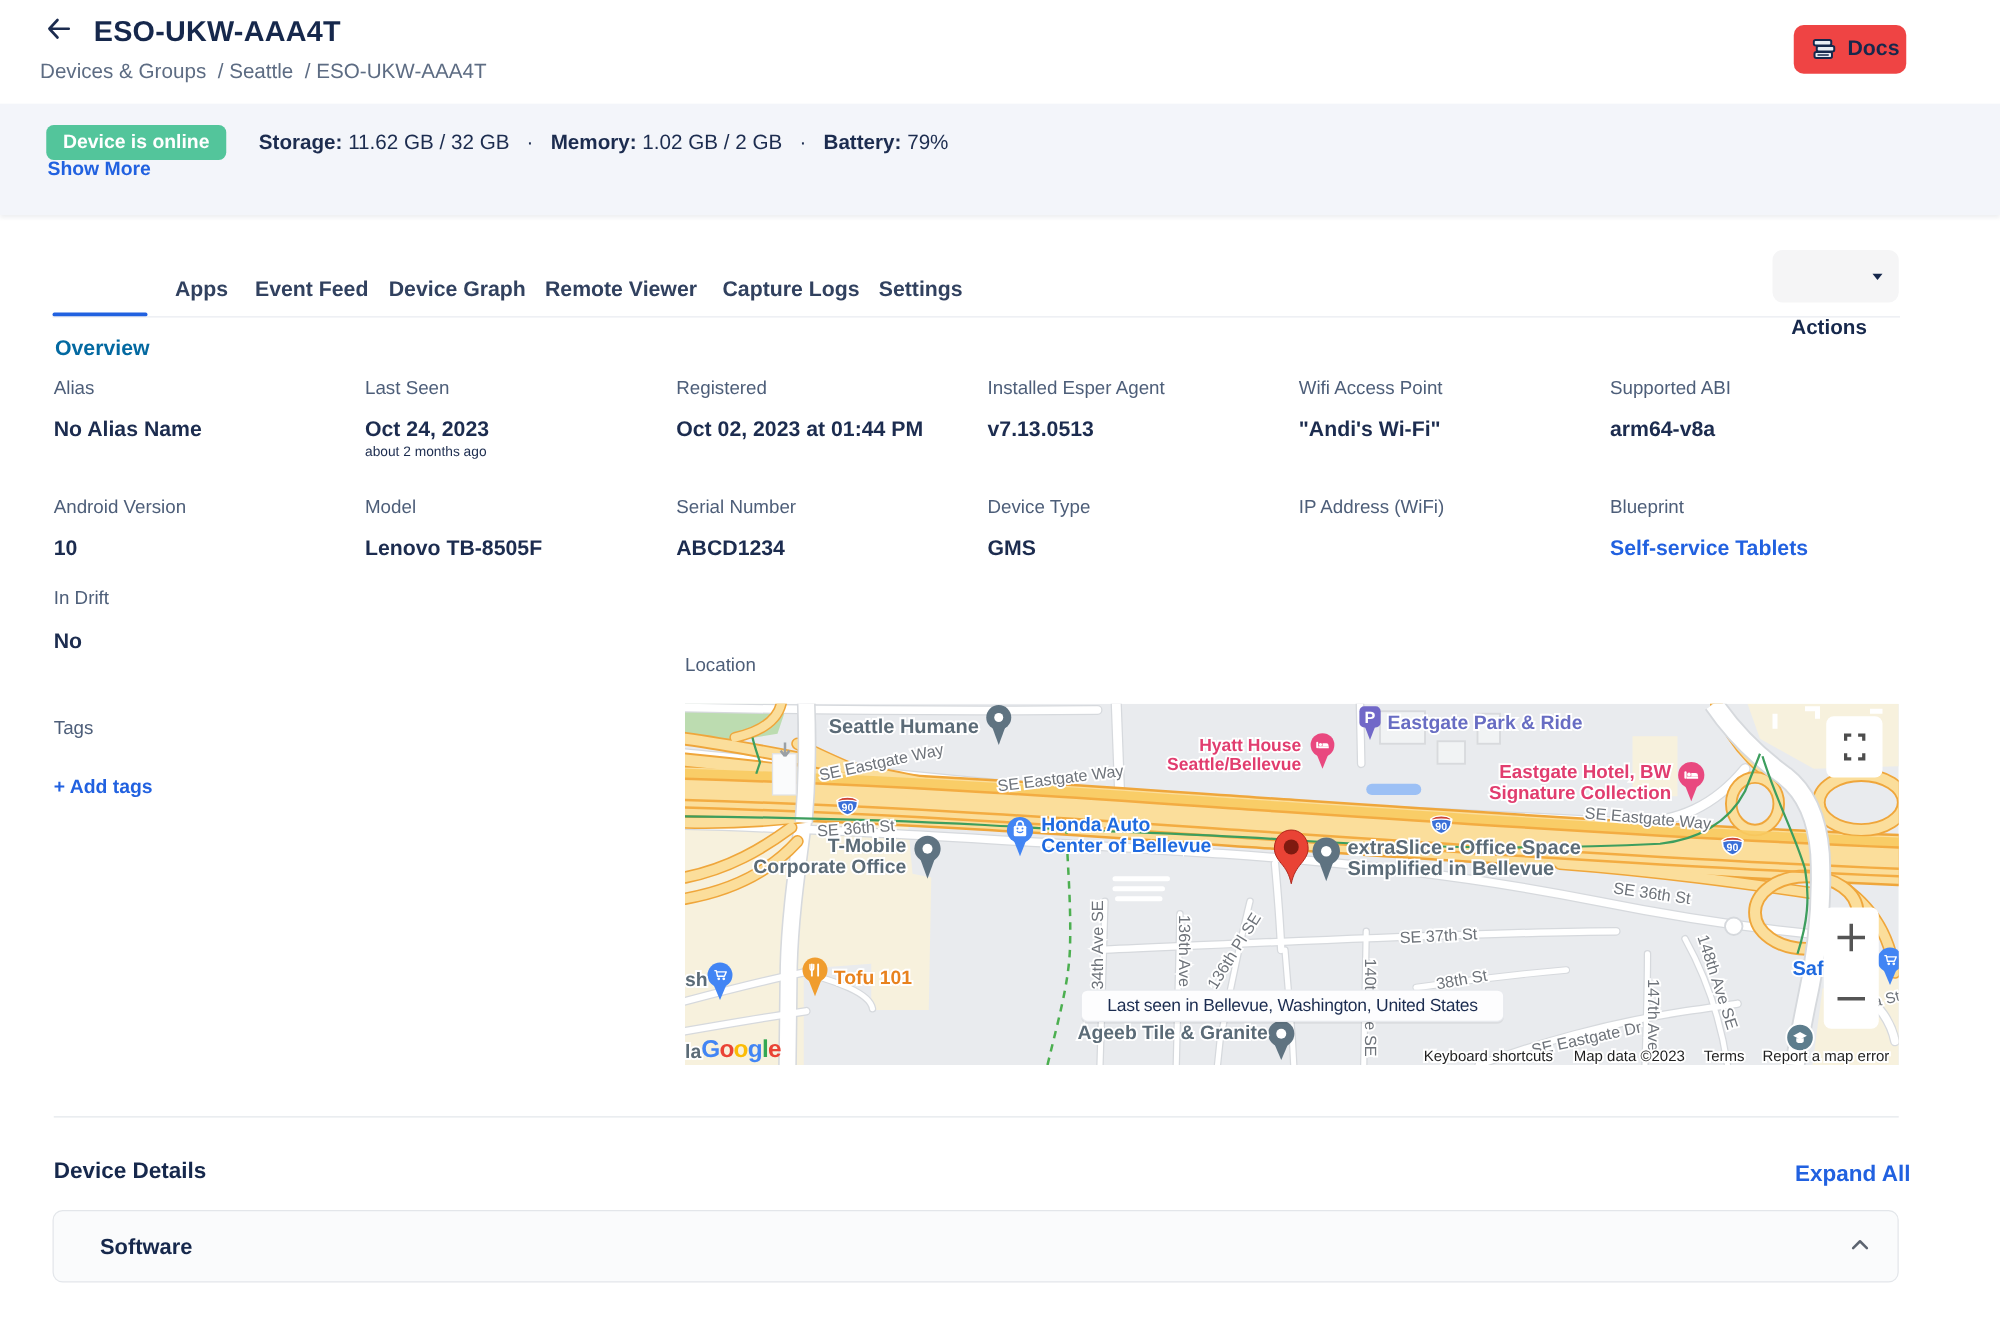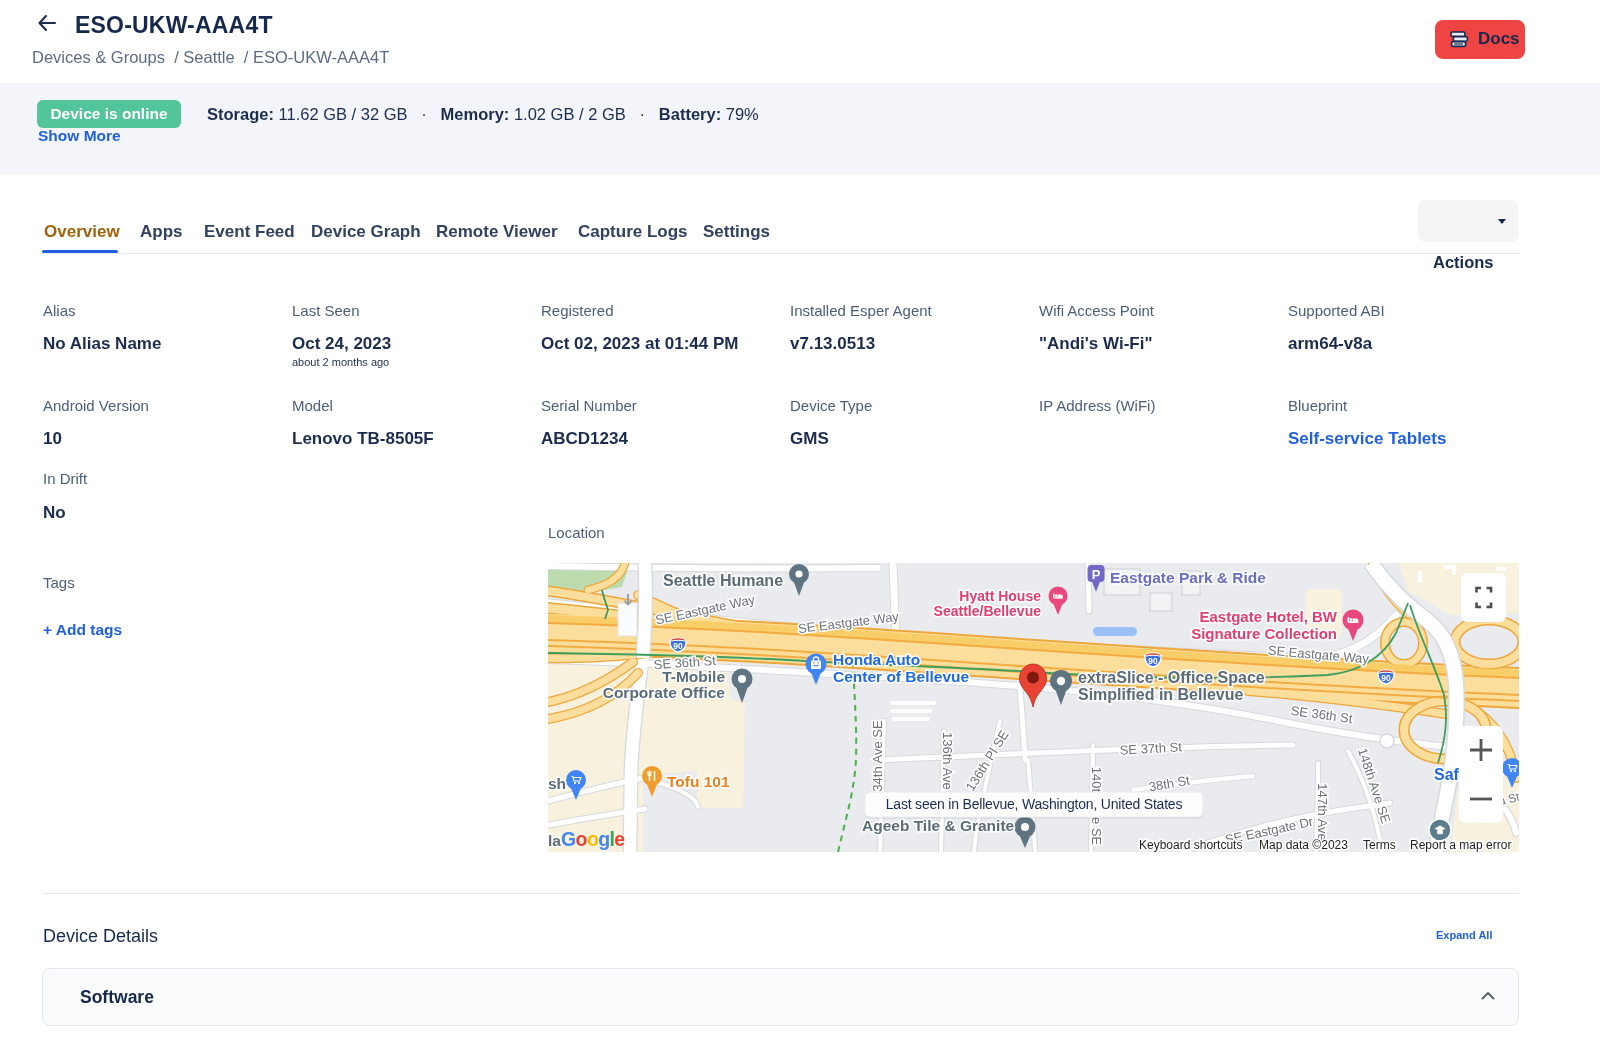"Overview" #tabs .active { color: #a16207 -> #0369a1; margin-top: none -> 47px }
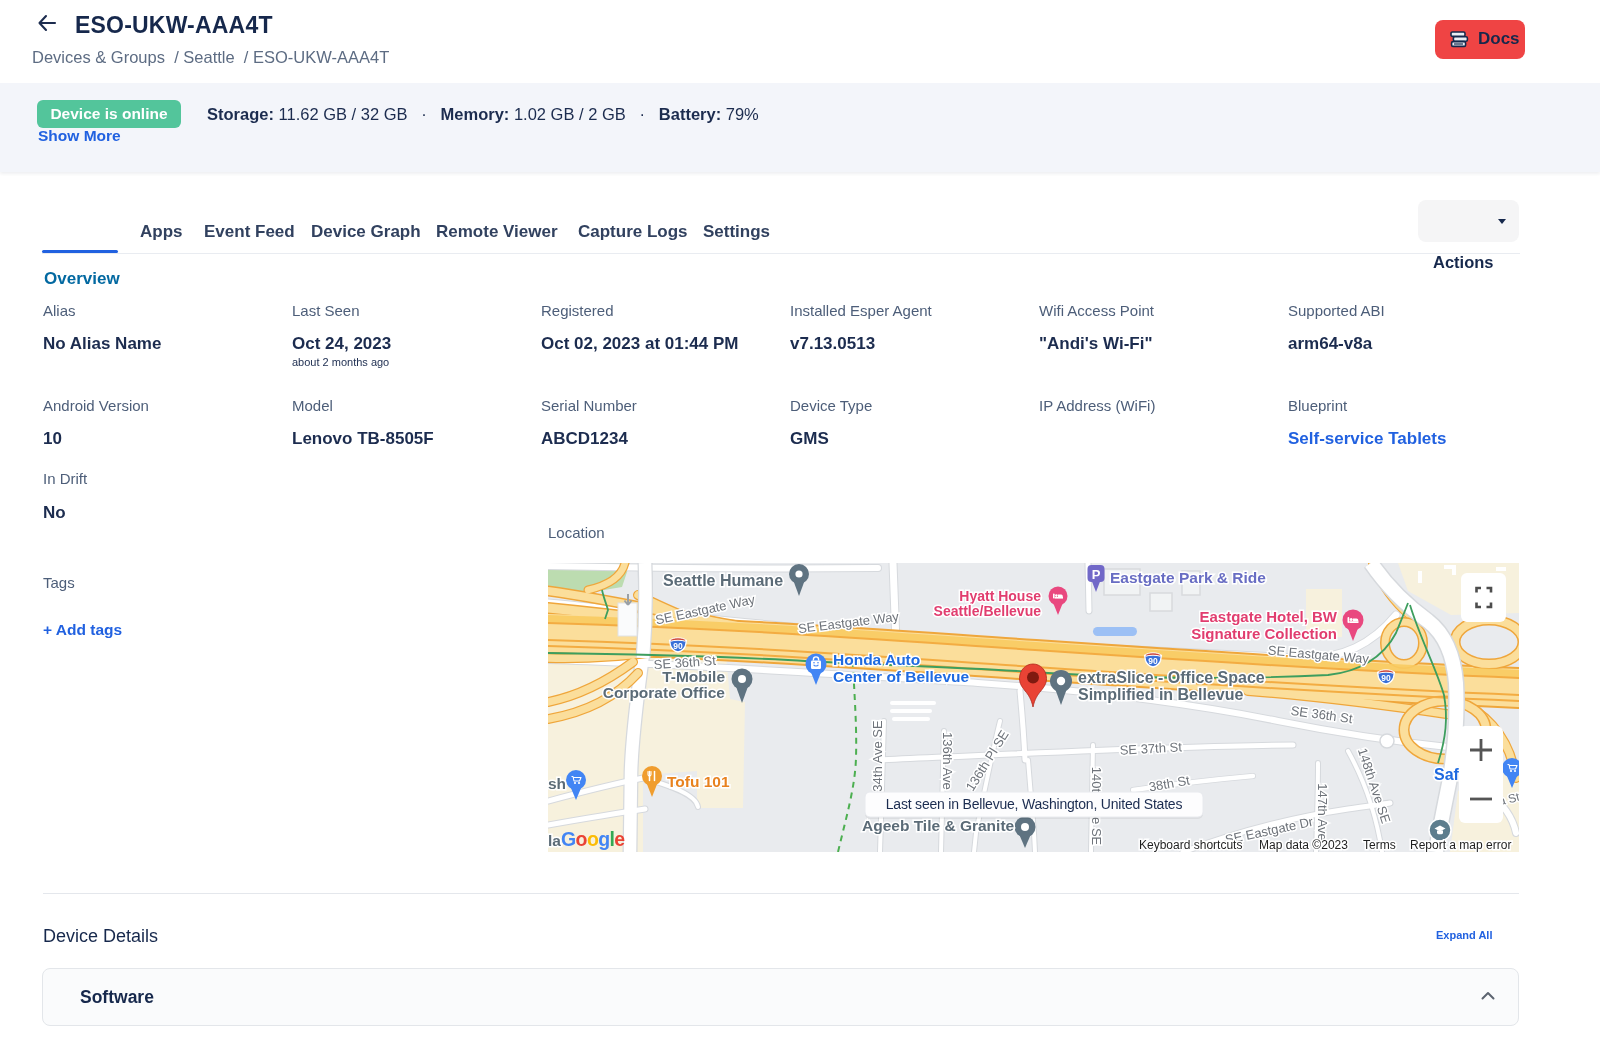"Device Details" #ddtitle { font-weight: normal -> bold }
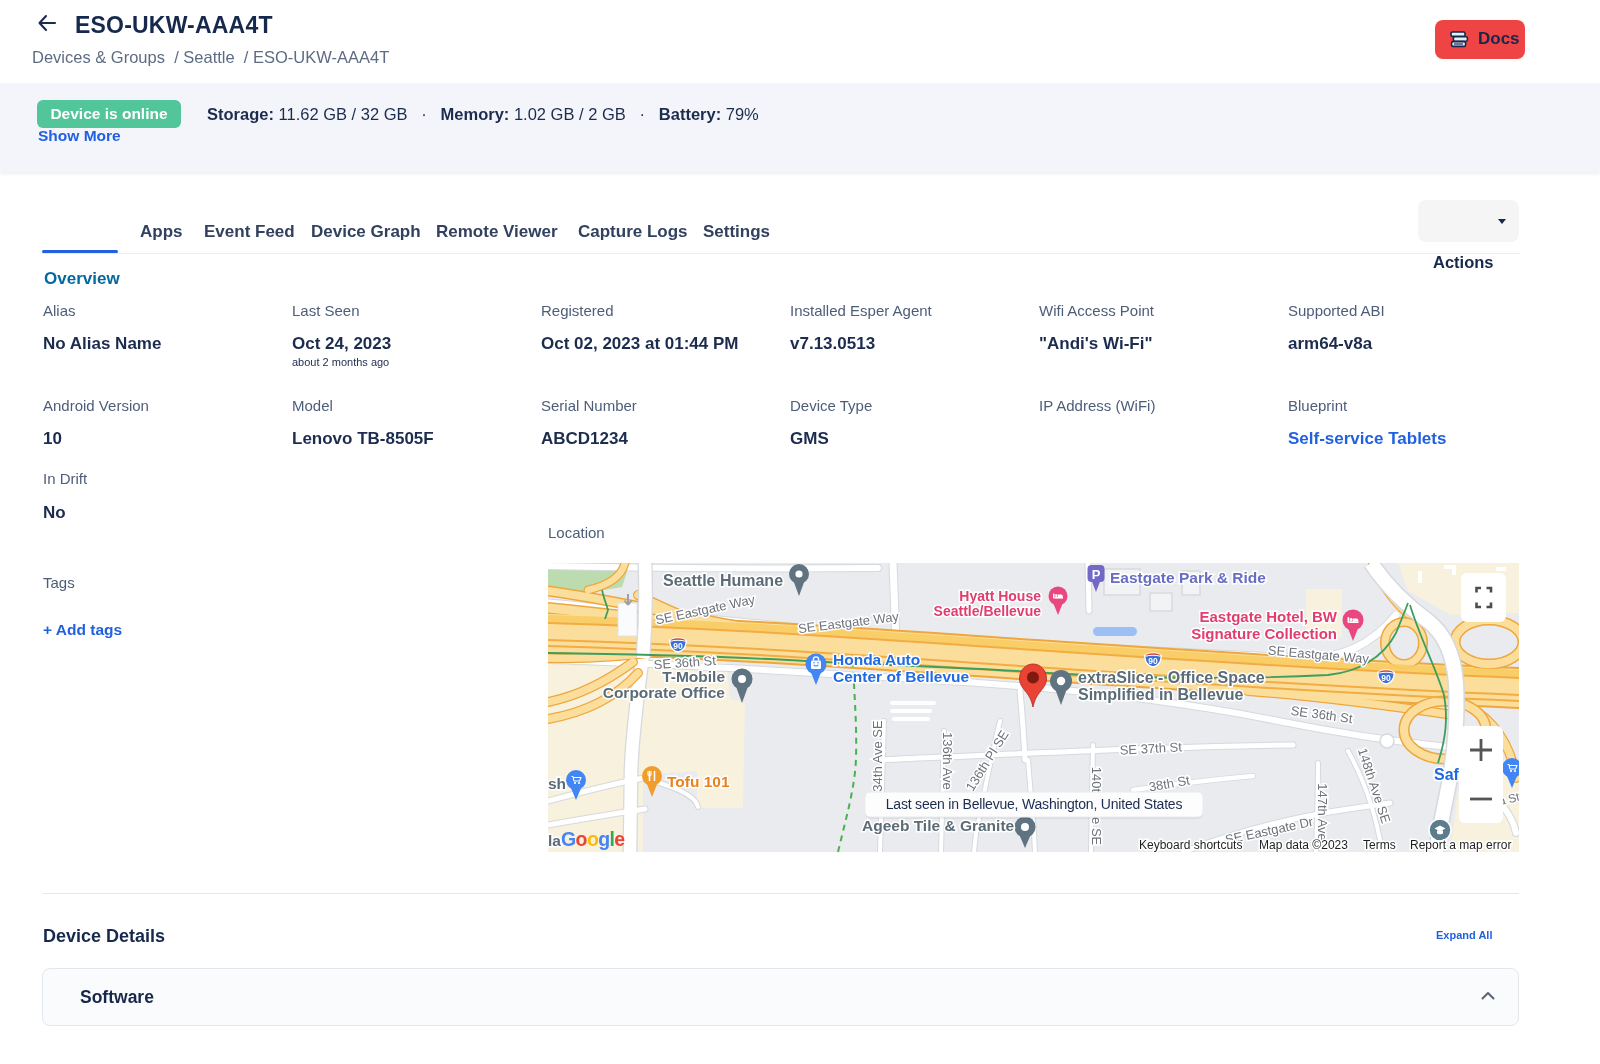"Expand All" #expand { font-size: 11px -> 18px }
